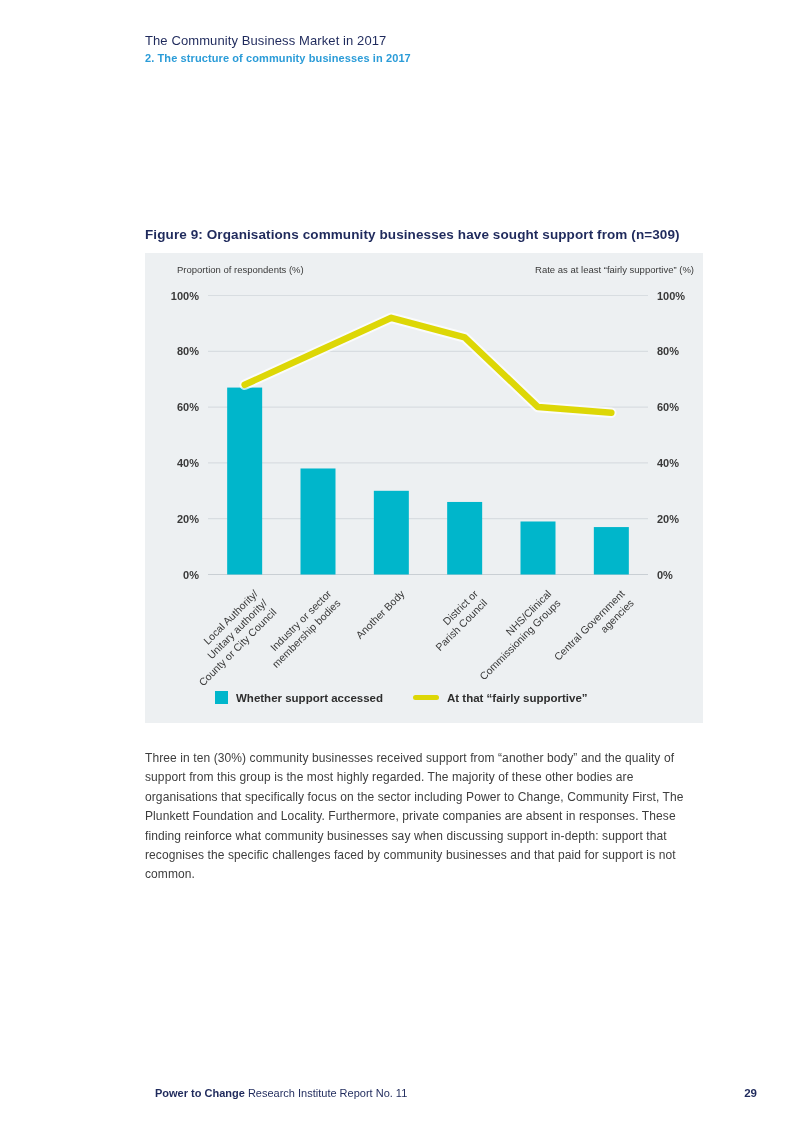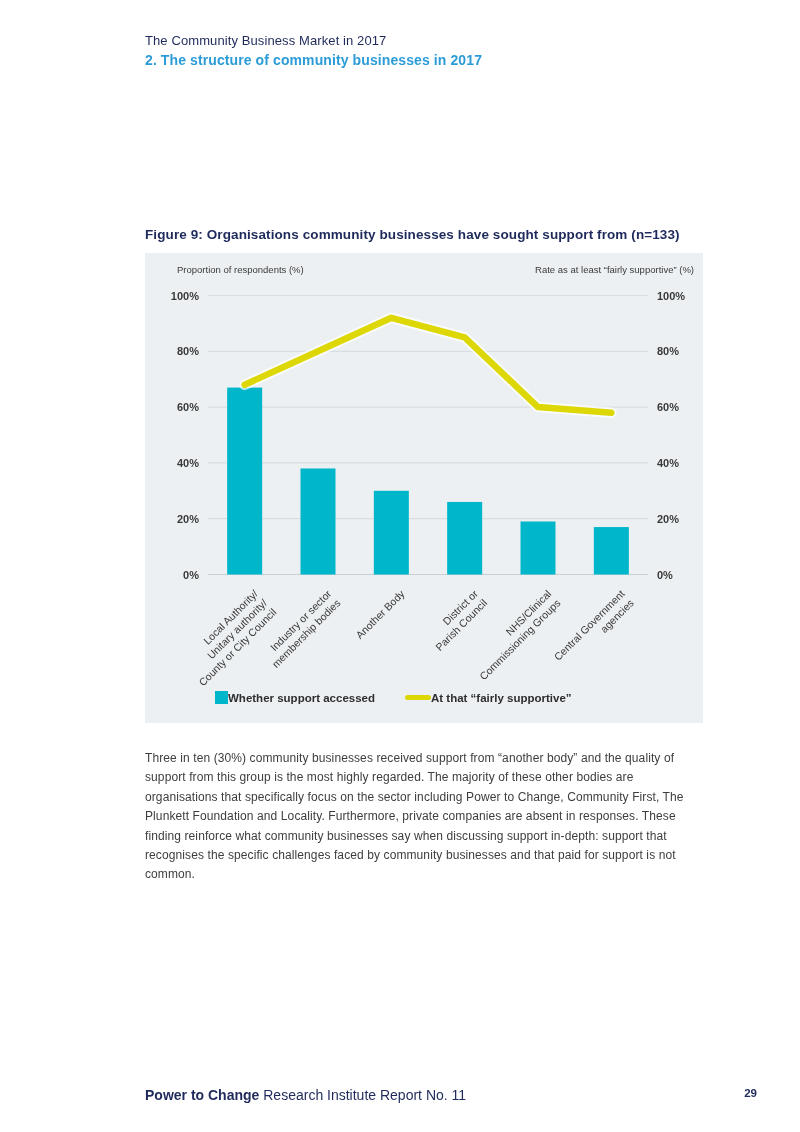"2. The structure of community" .header-line2 { font-size: 14px -> 11px }
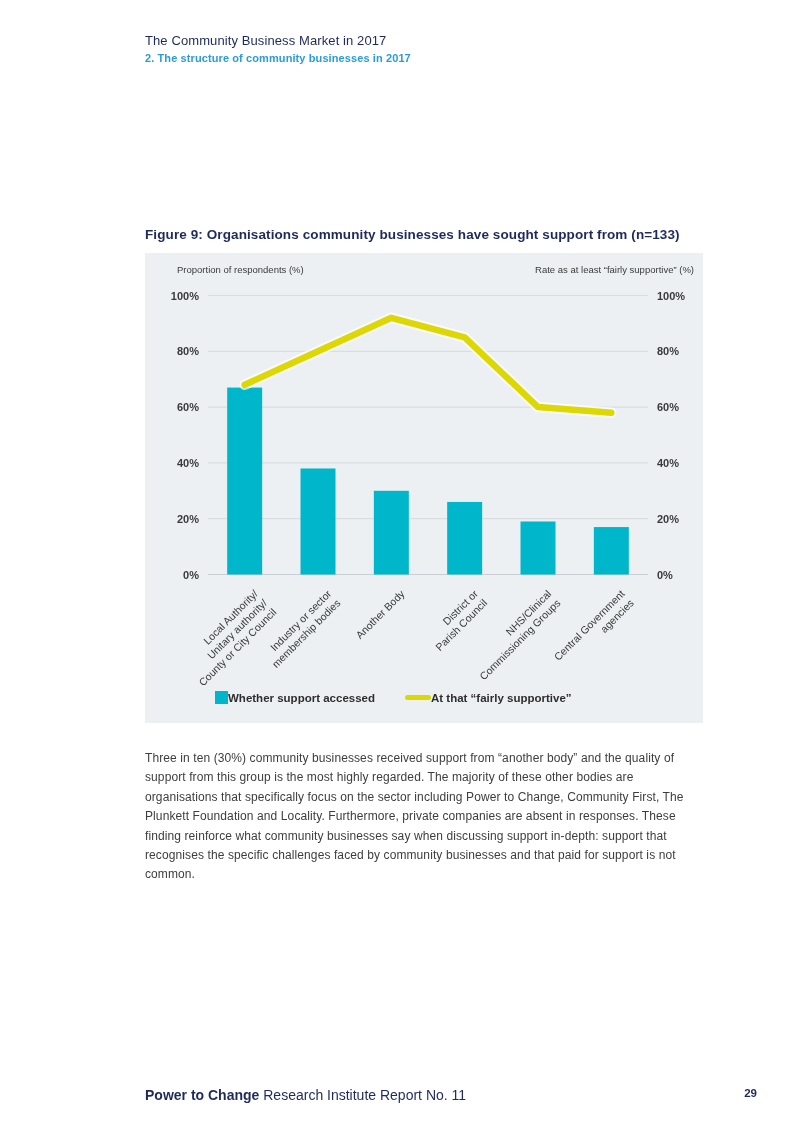"Figure 9: Organisations community" div.abs { text: 133 -> 309 }
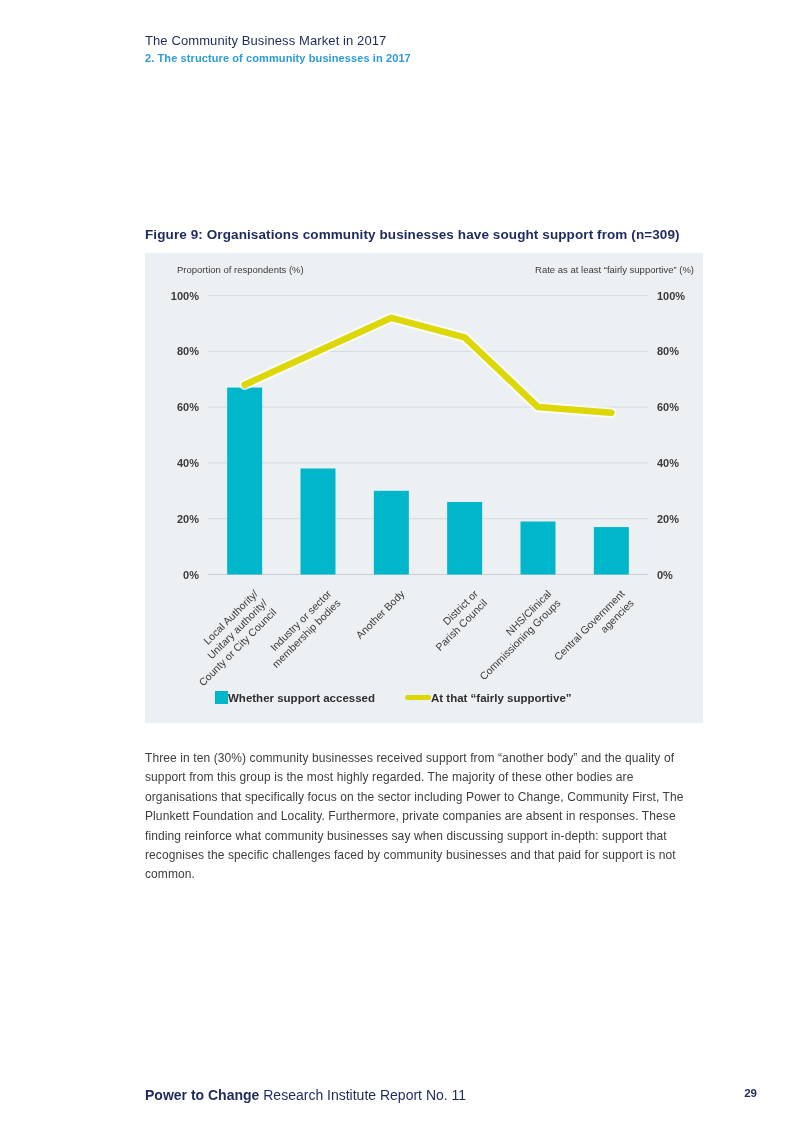"Whether support accessed" .legend-label { margin-left: 0 -> 8px }
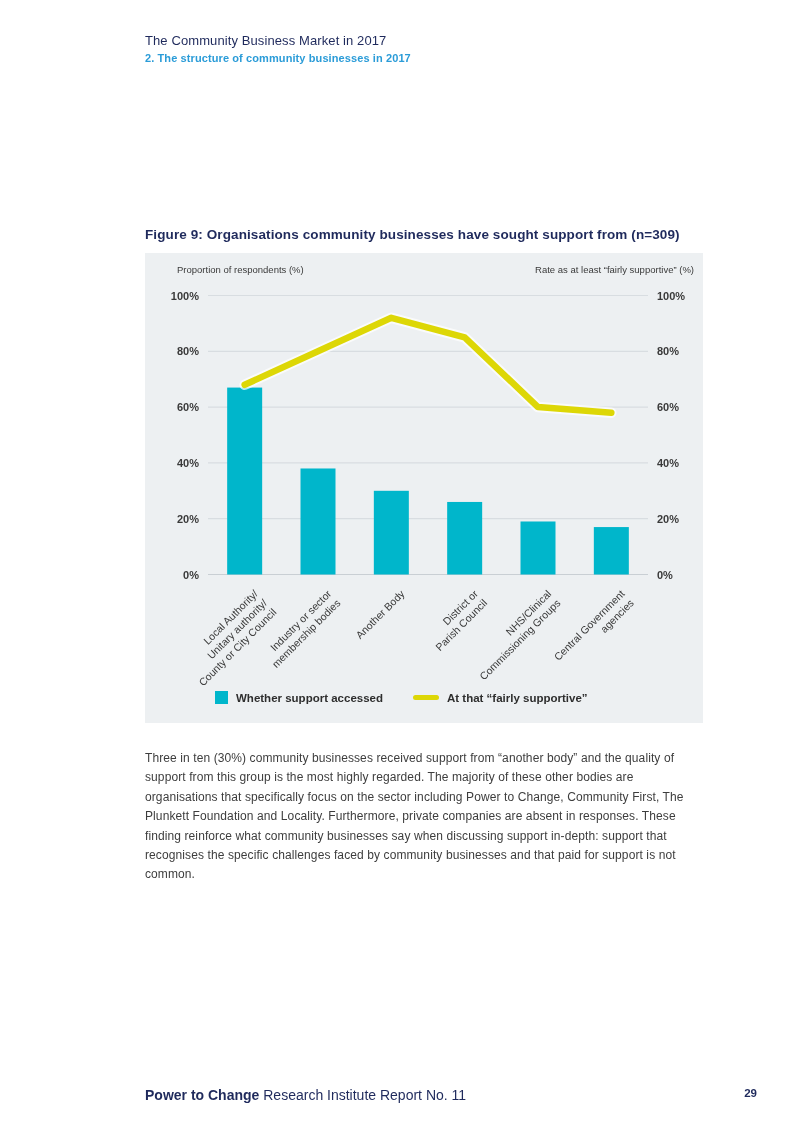"Power to Change Research Institute" #footer-left { font-size: 14px -> 11px; left: 145px -> 155px }
